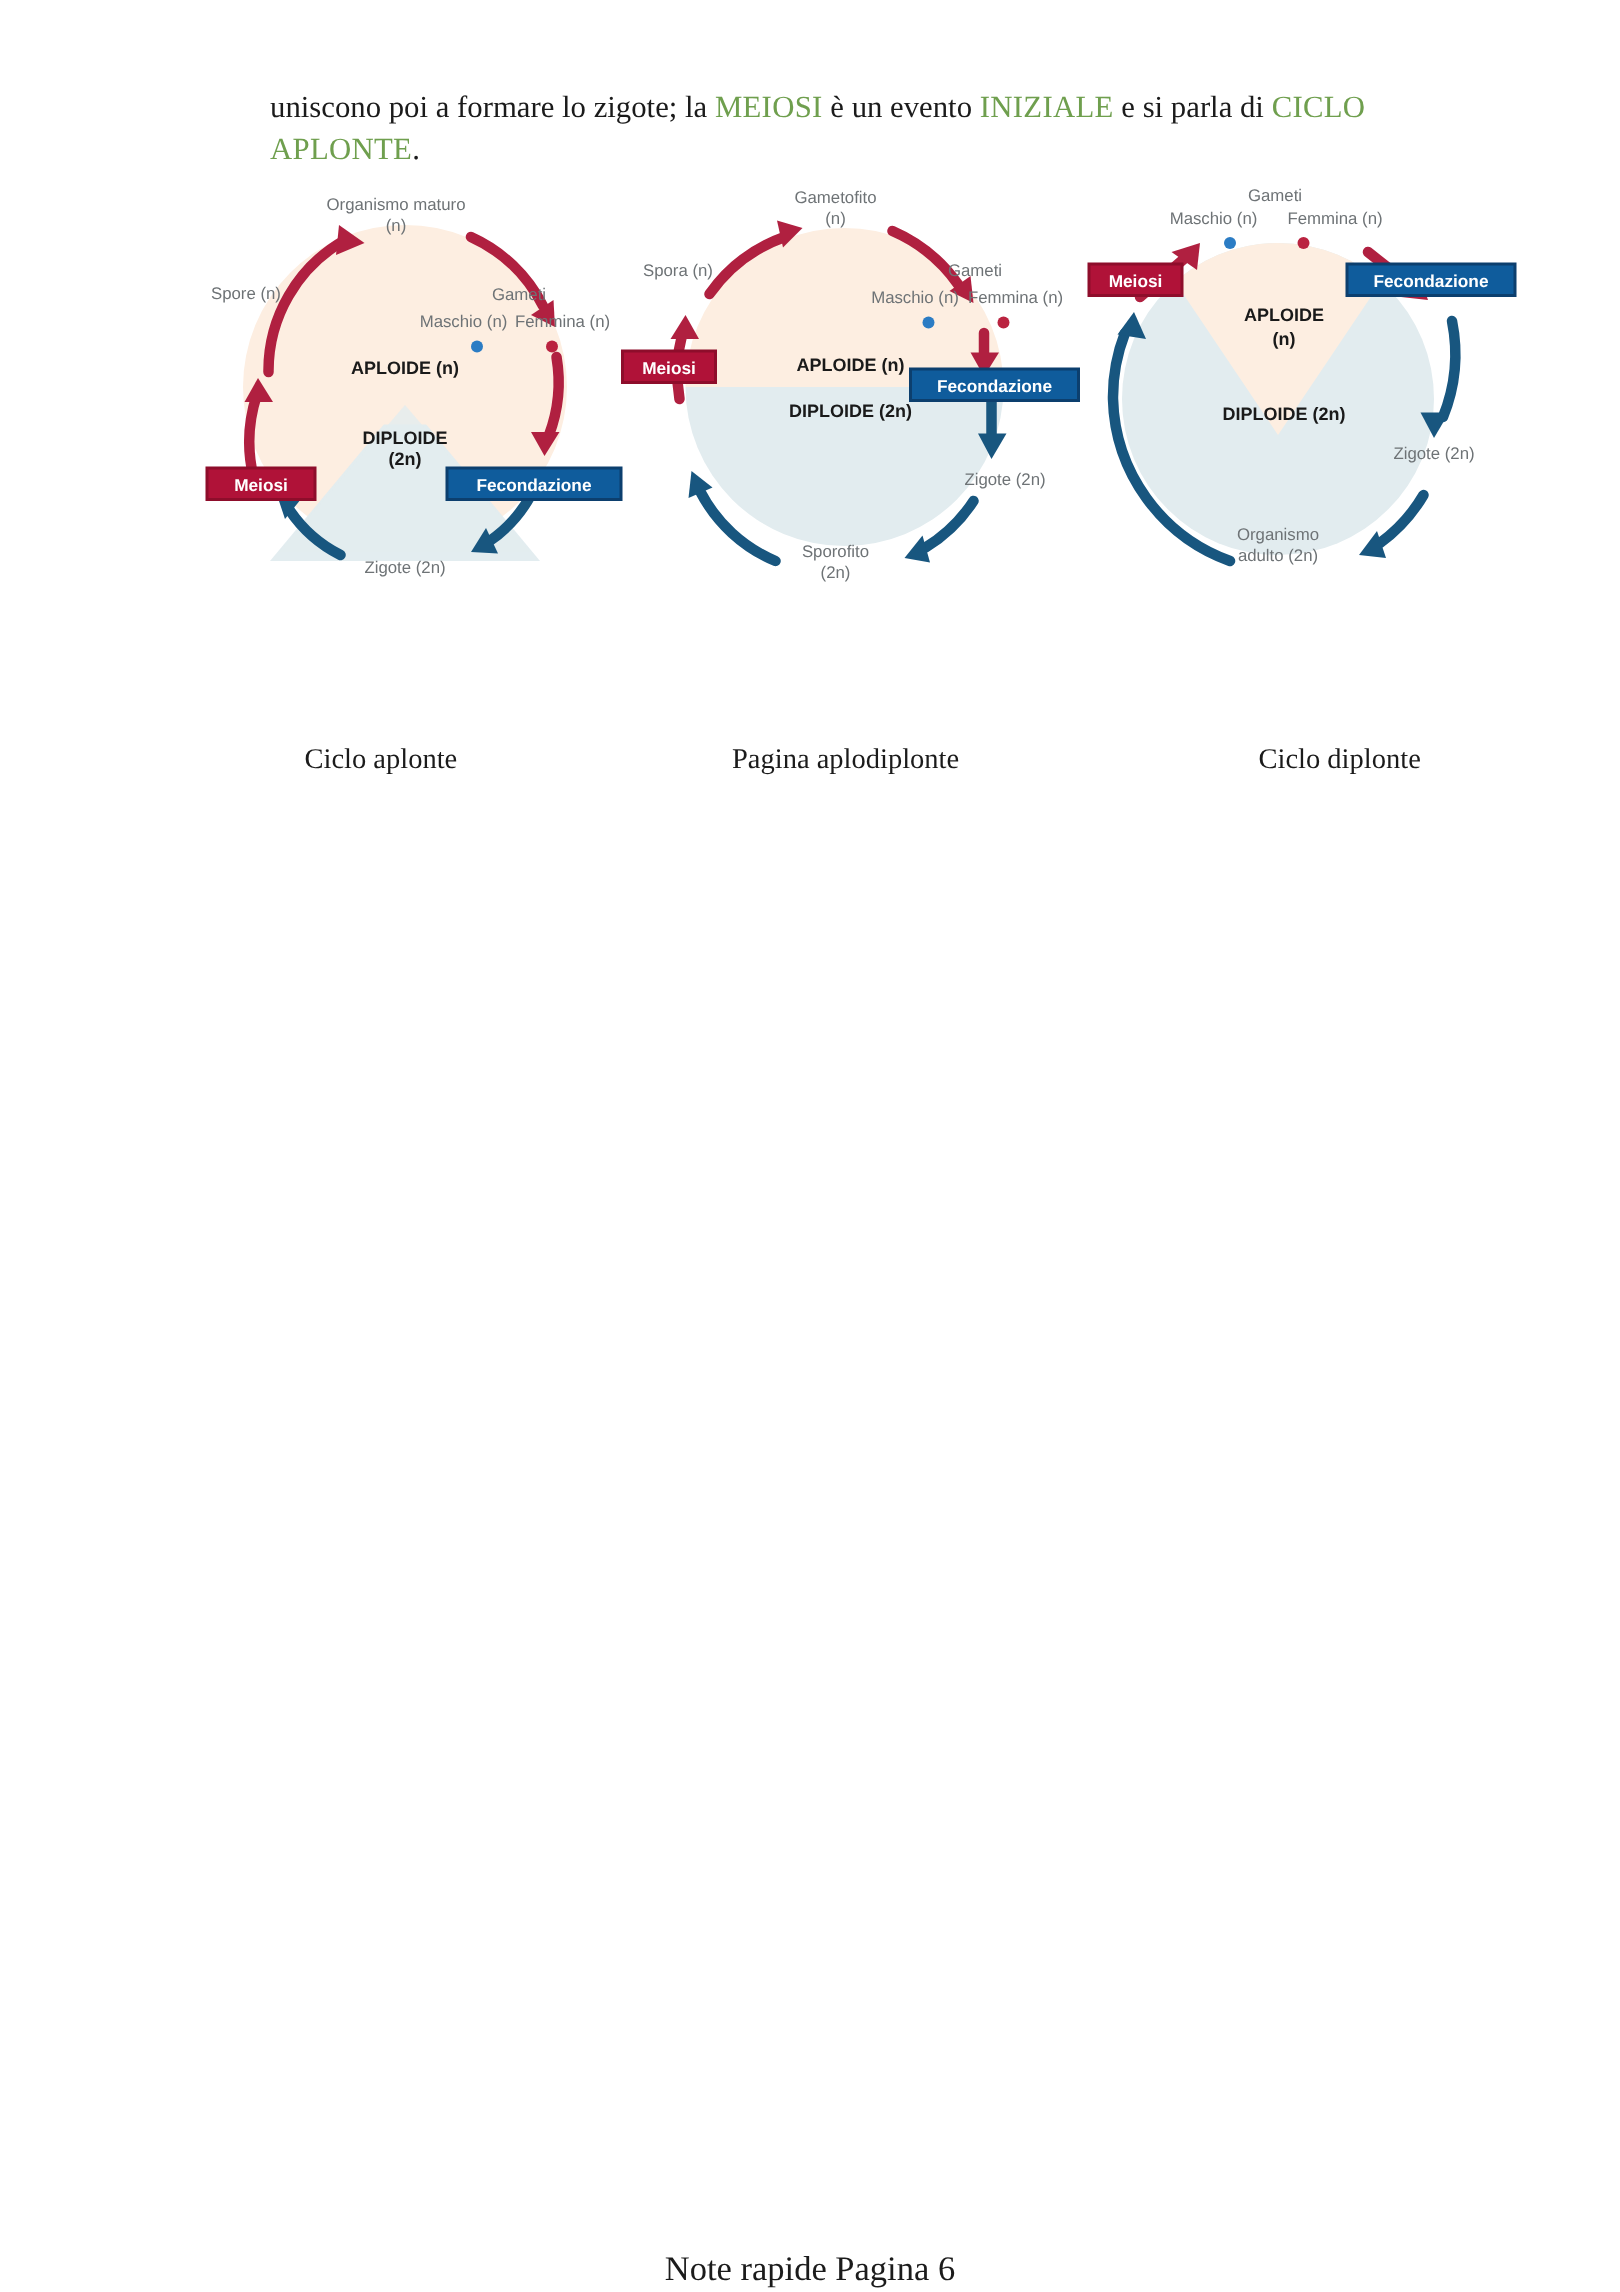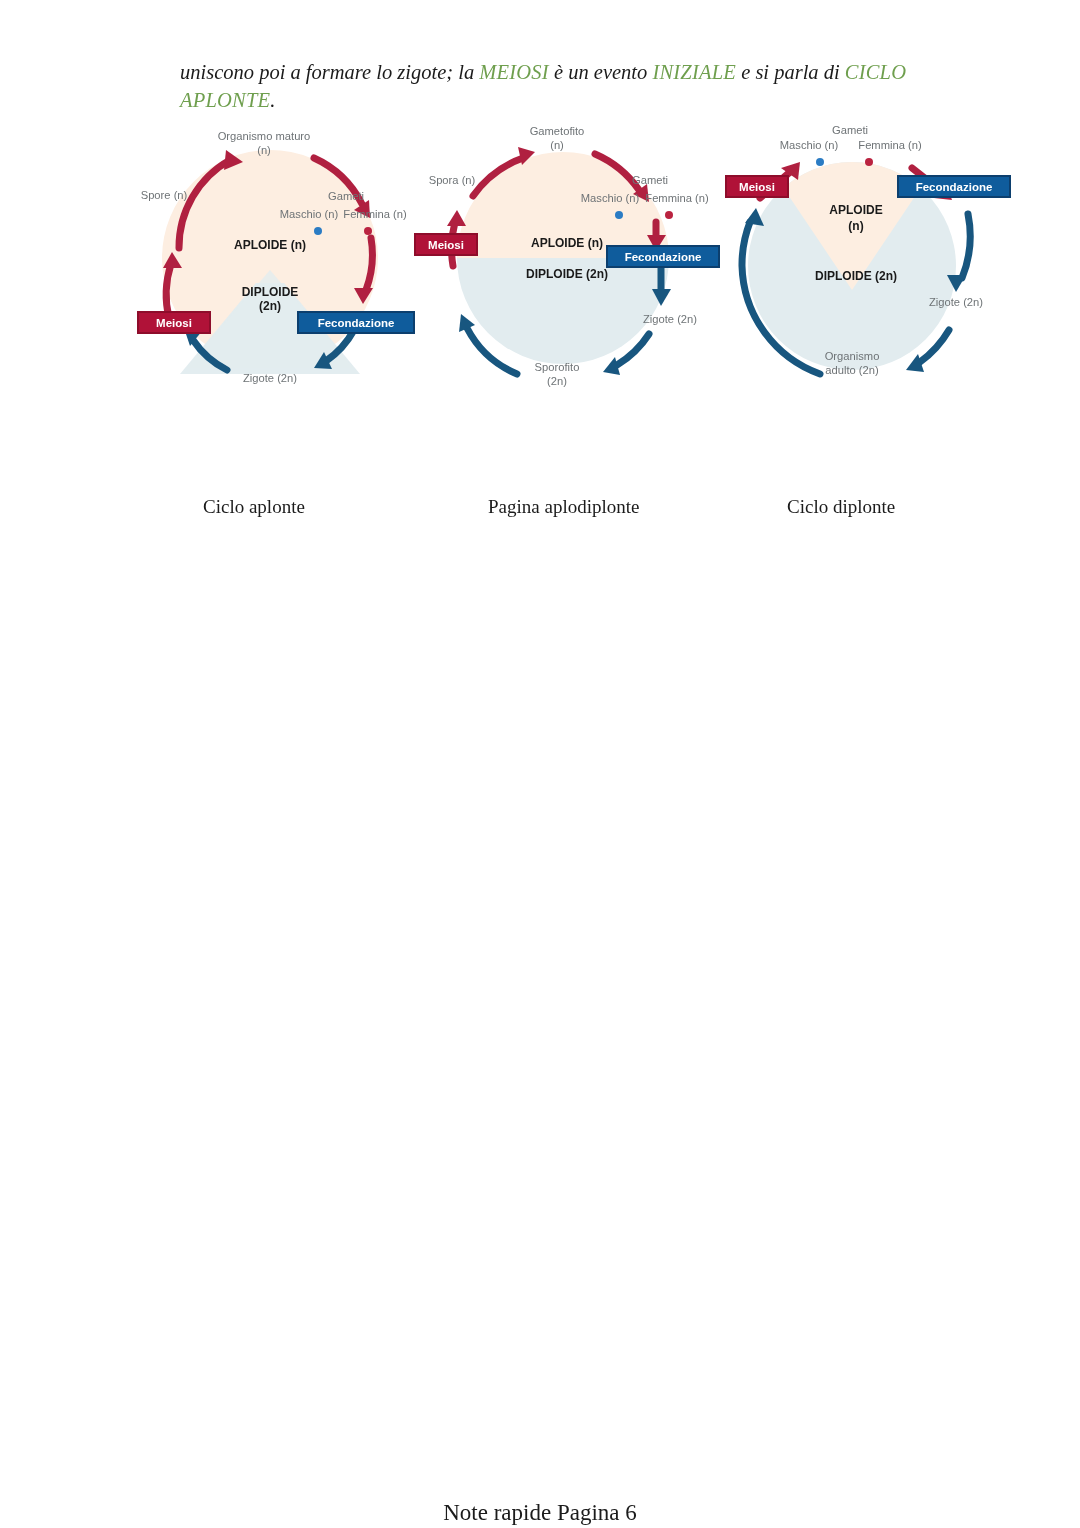"uniscono poi a formare lo" #body-paragraph { font-style: italic -> none }
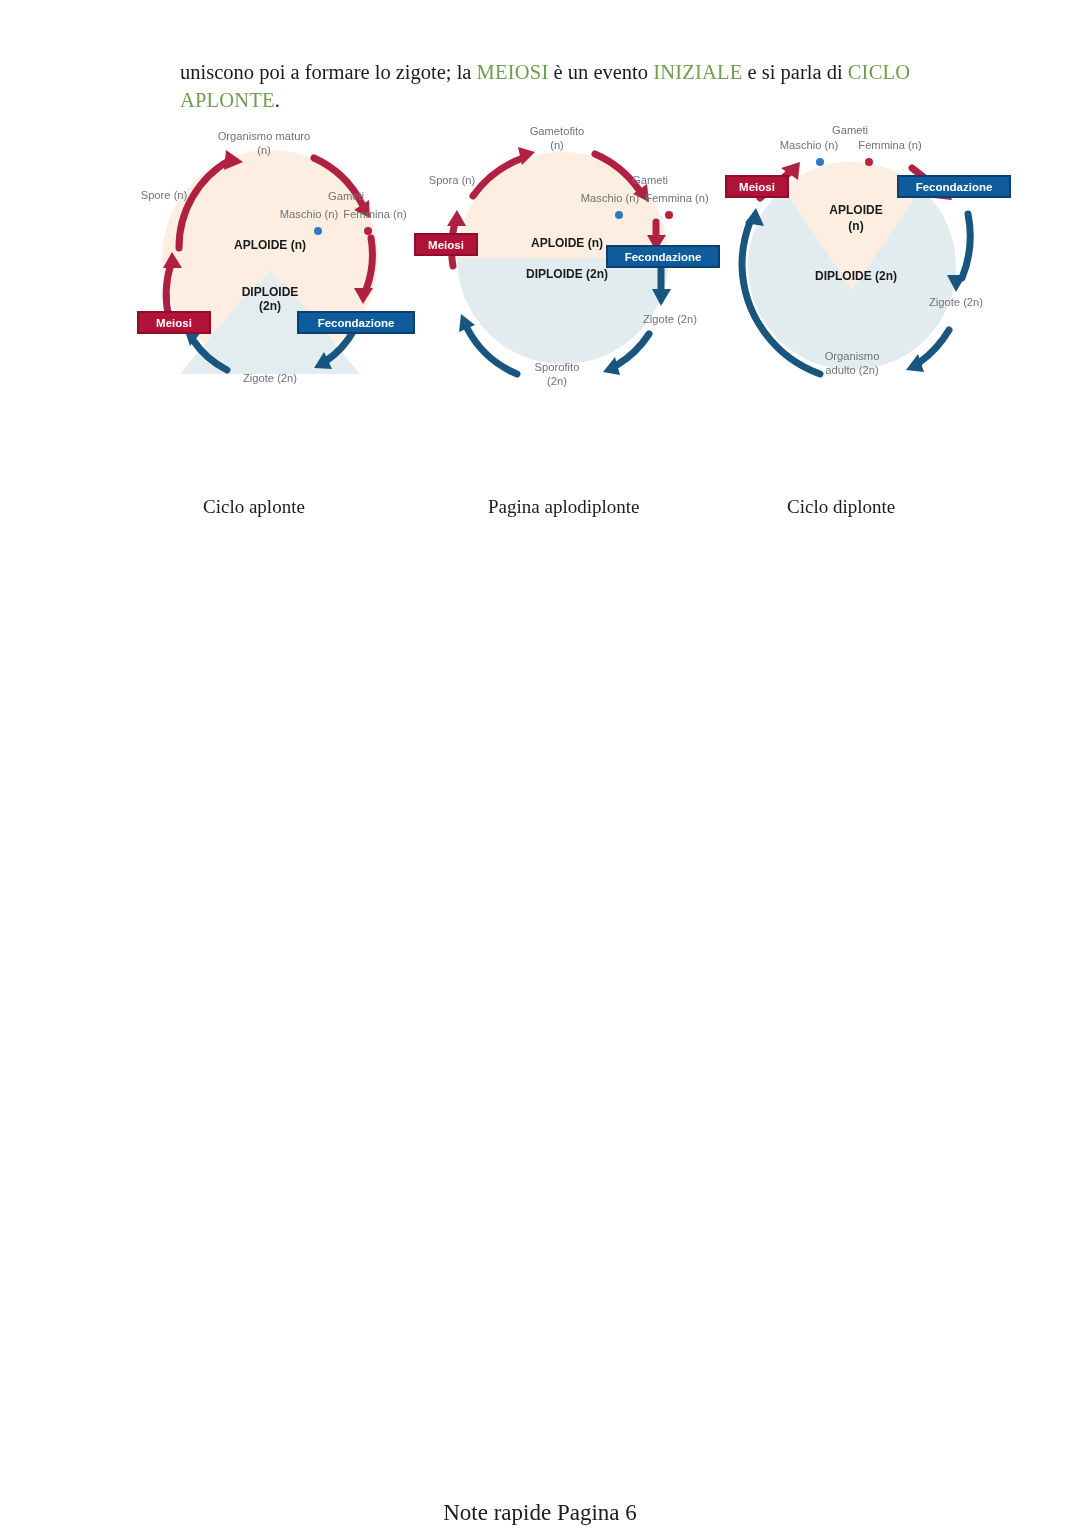"Ciclo diplonte" #caption-diplonte { left: 787px -> 839px }
